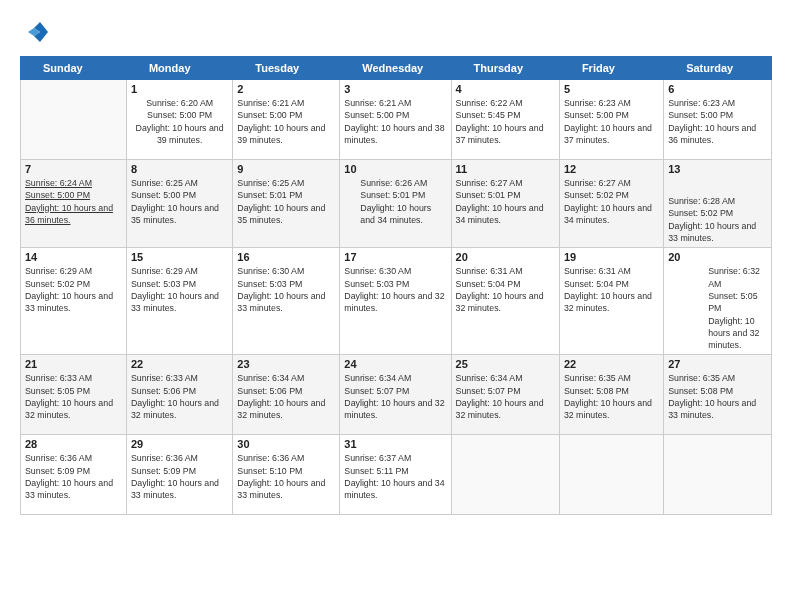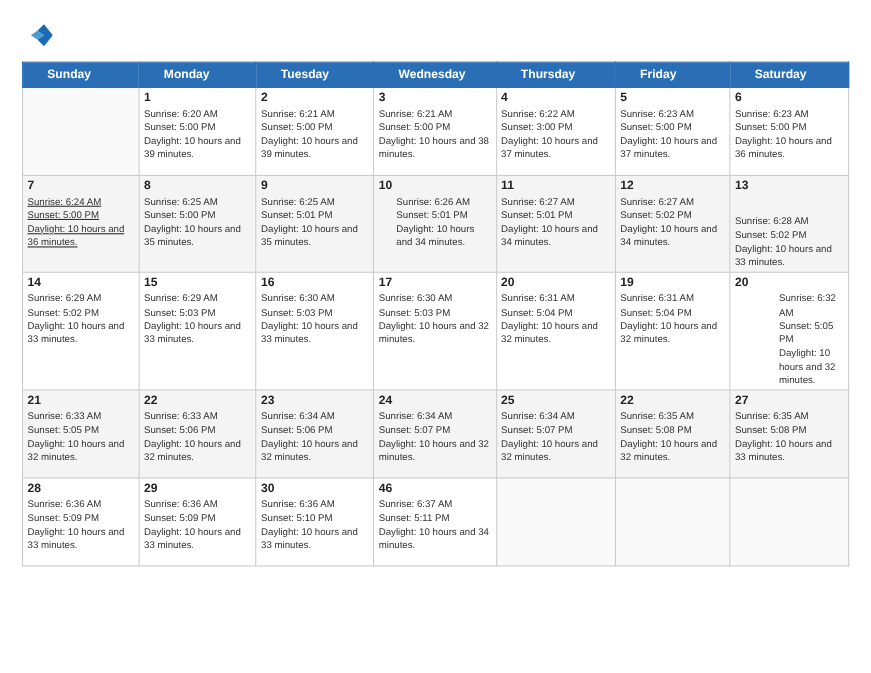"Sunrise: 6:20 AM" div.day-info { text-align: none -> center }
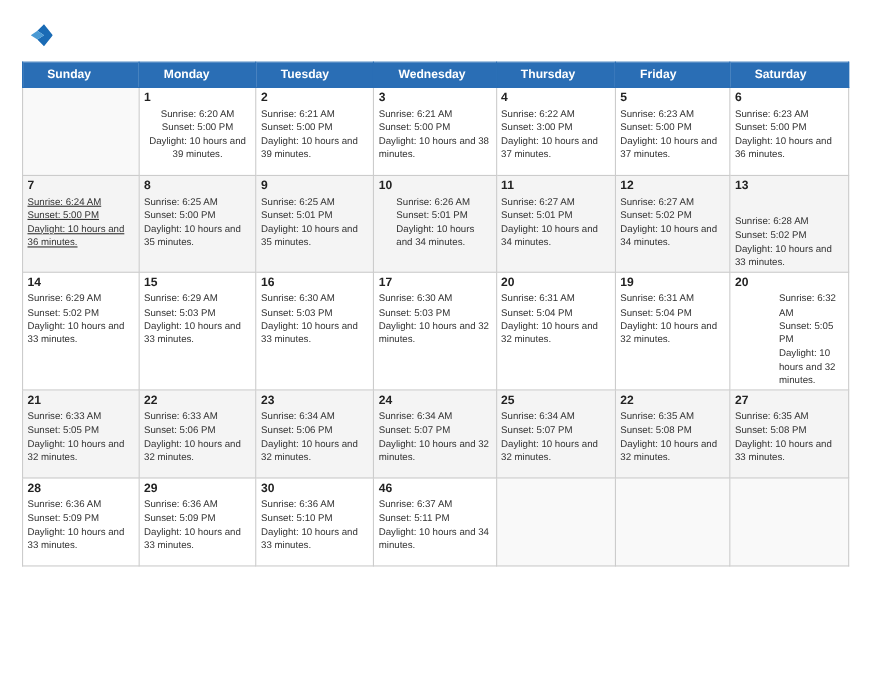"Sunrise: 6:22 AM" div.day-info { text: 3:00 -> 5:45 }
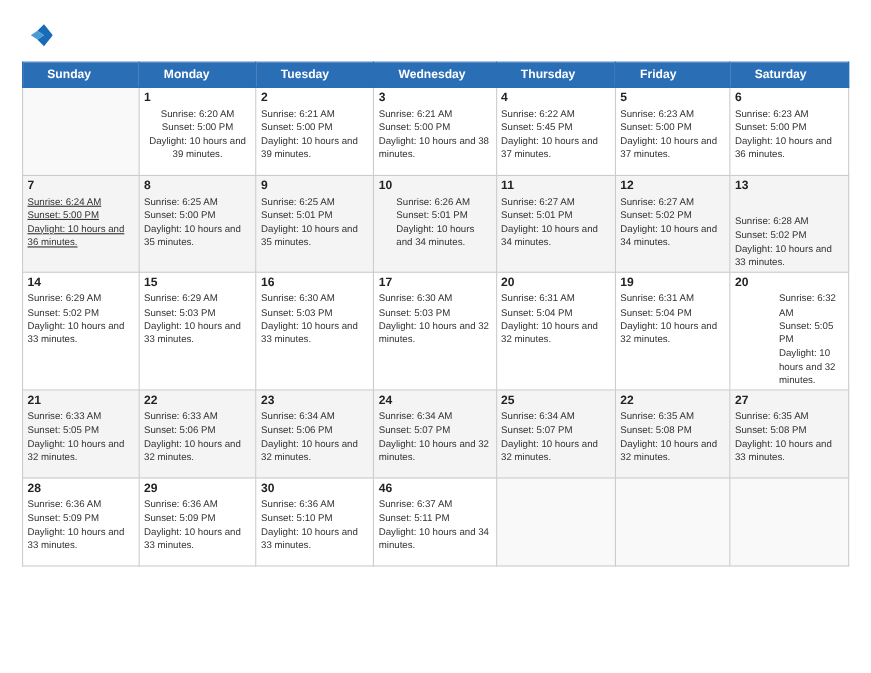"46" span.day-num { text: 46 -> 31 }
